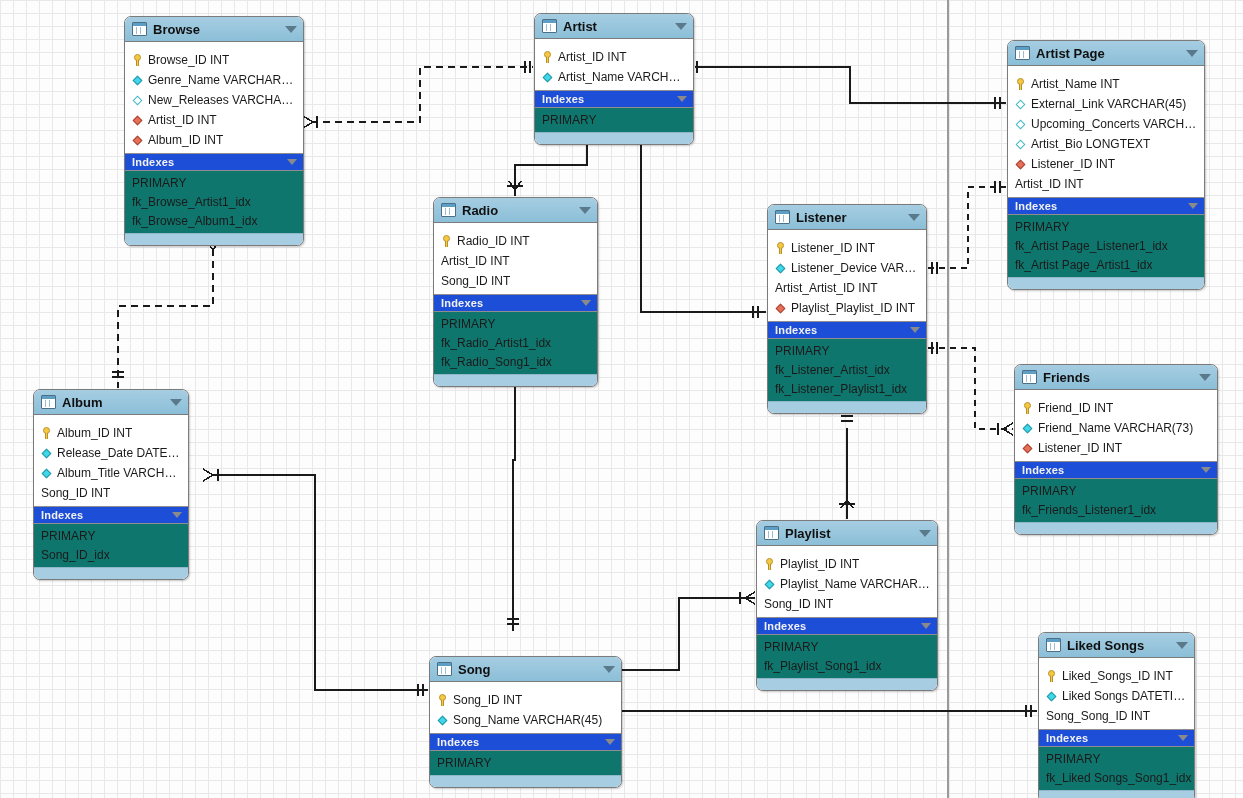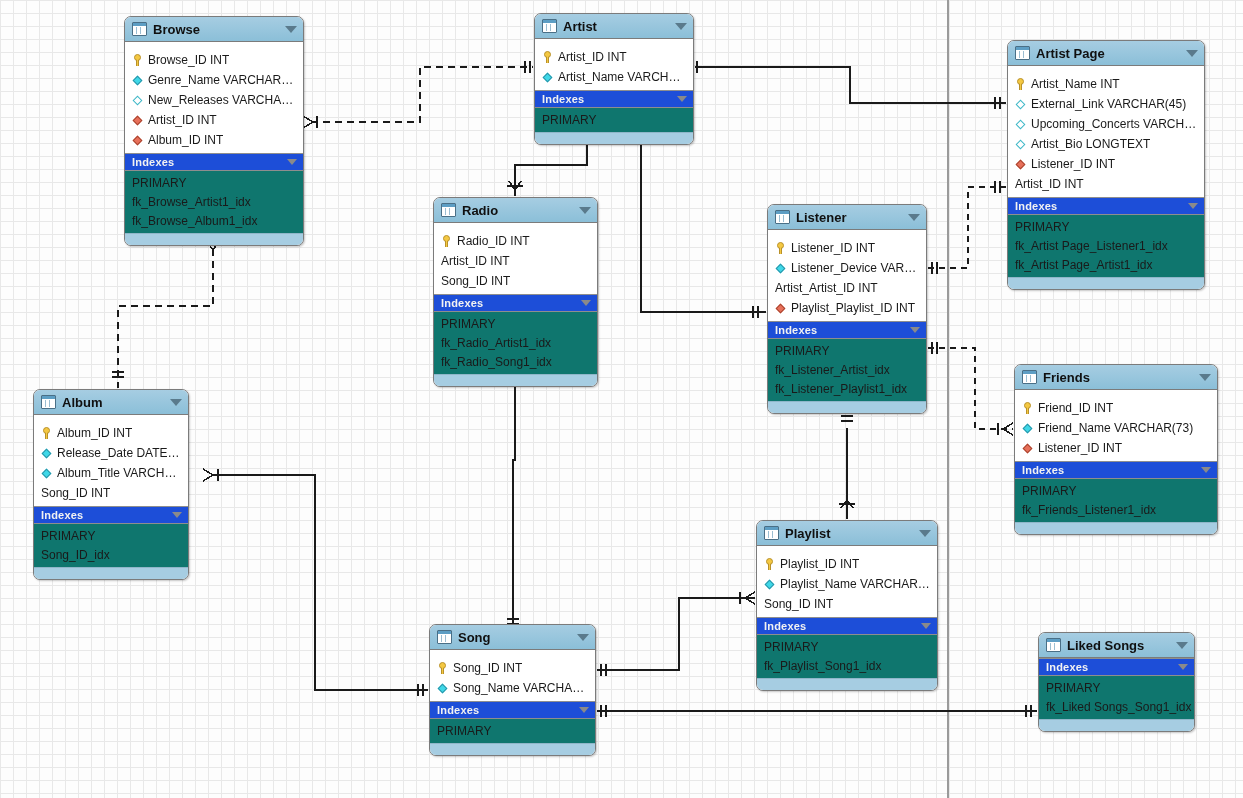"Song" div.tbl { top: 624px -> 656px; width: 167px -> 193px }
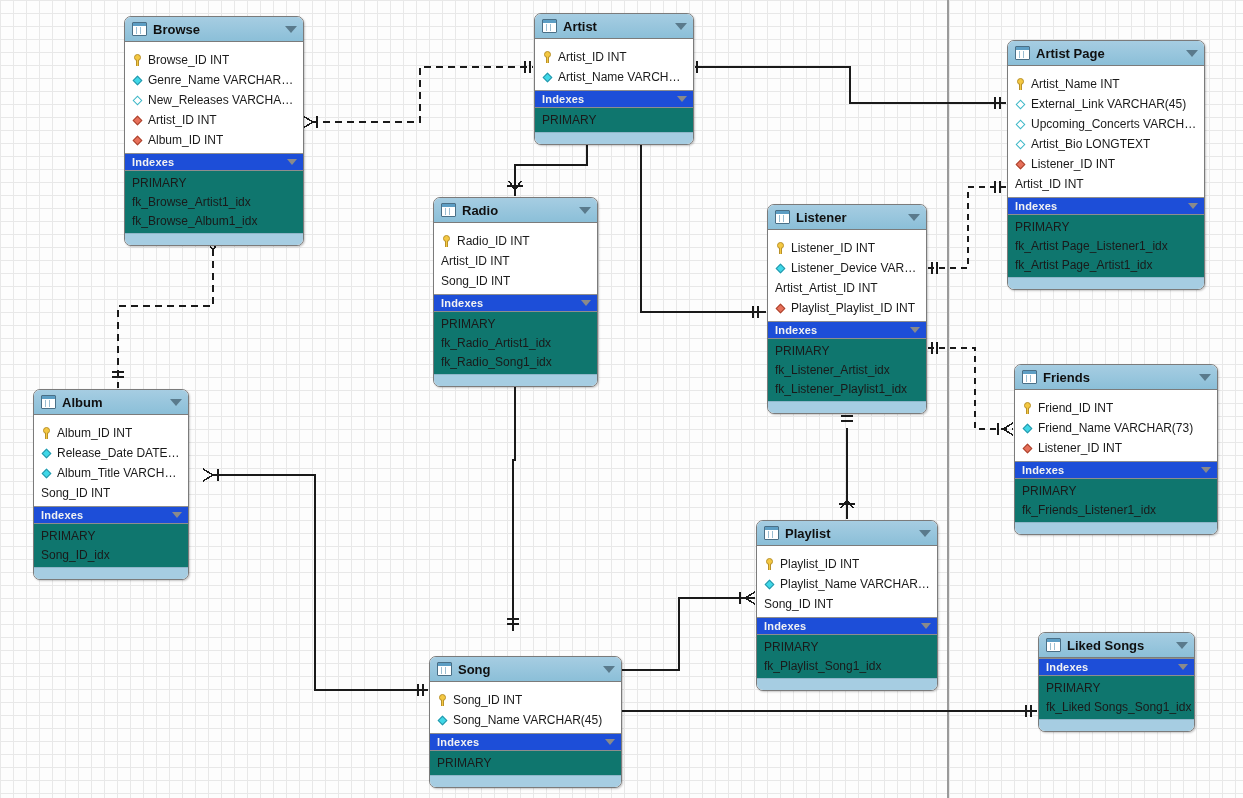"Liked_Songs_ID INT" div.cols { html: none -> <div> <div> <span></span> <span>Liked_Songs_ID INT</span> </div> <div> <span> <i></i> </span> <span>Liked Songs DATETIME</span> </div> <div> <span>Song_Song_ID INT</span> </div> </div> }
